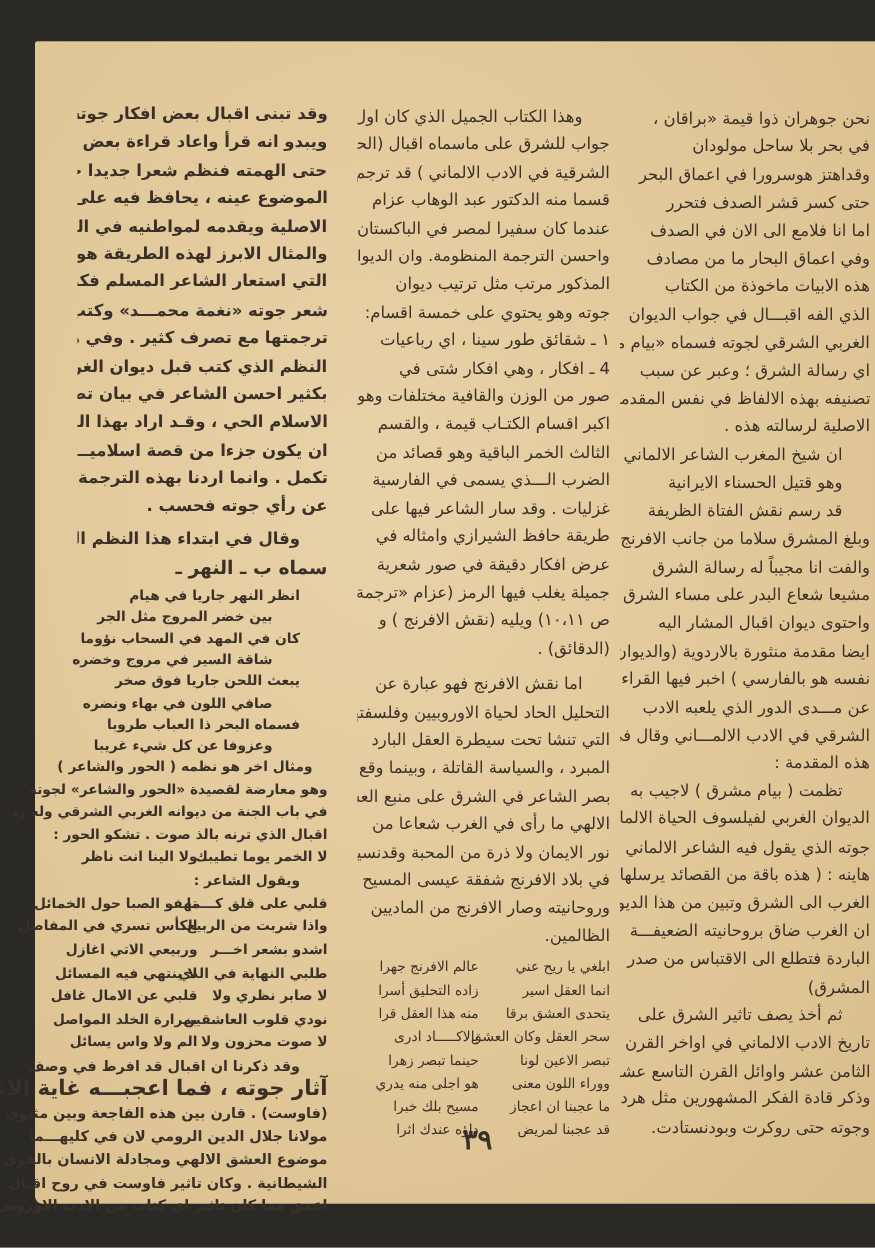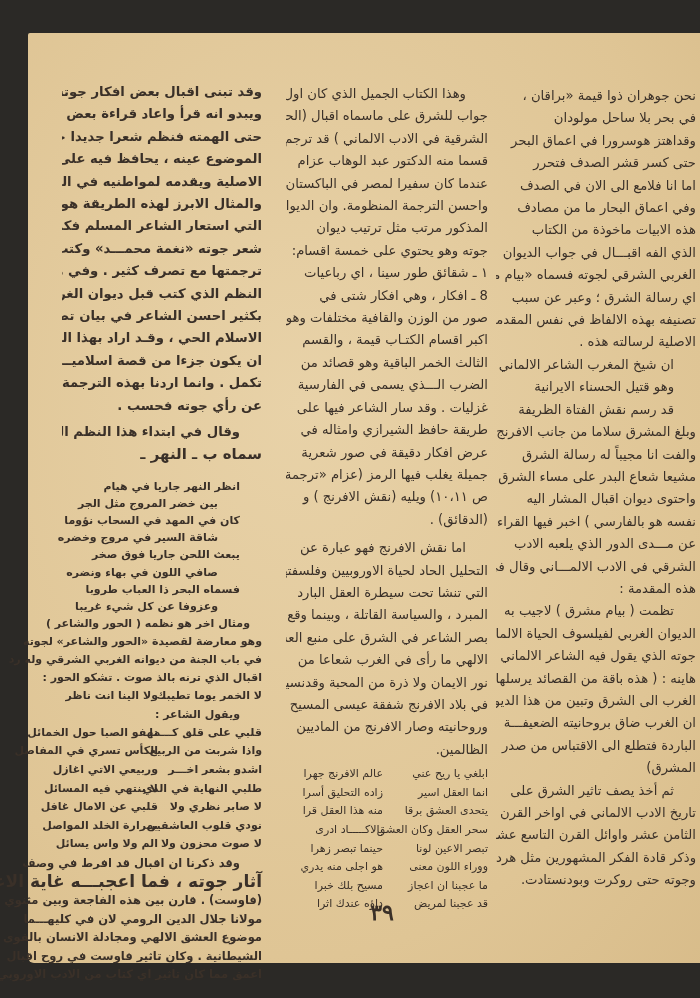"8 ـ افكار ، وهي" span.line { text: 8 -> 4 }
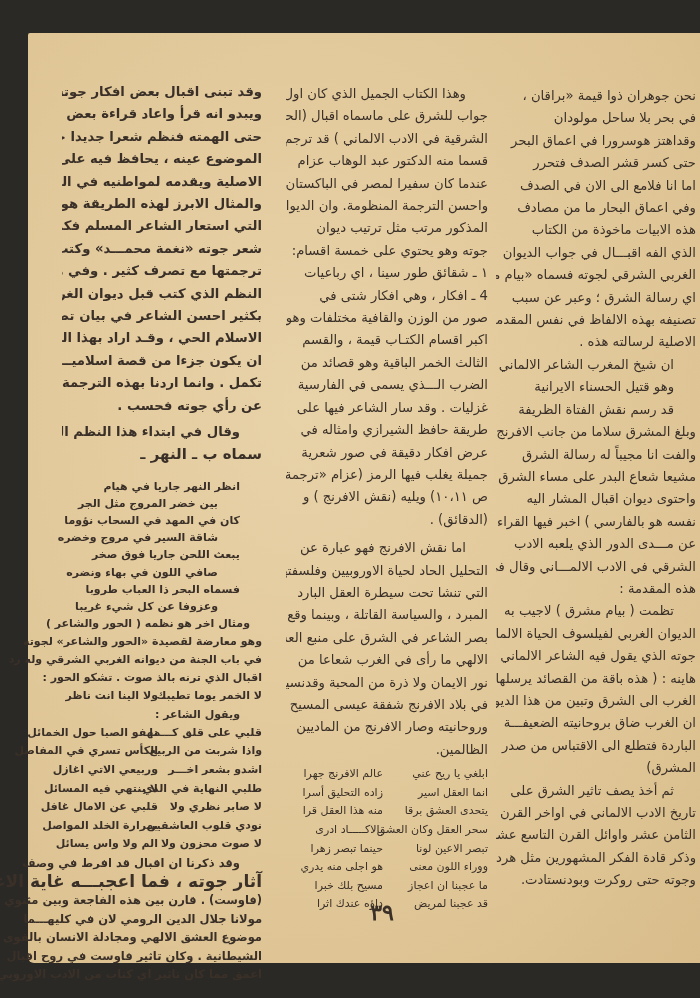"انظر النهر جاريا في هيام" div { margin-top: 14px -> 4px }
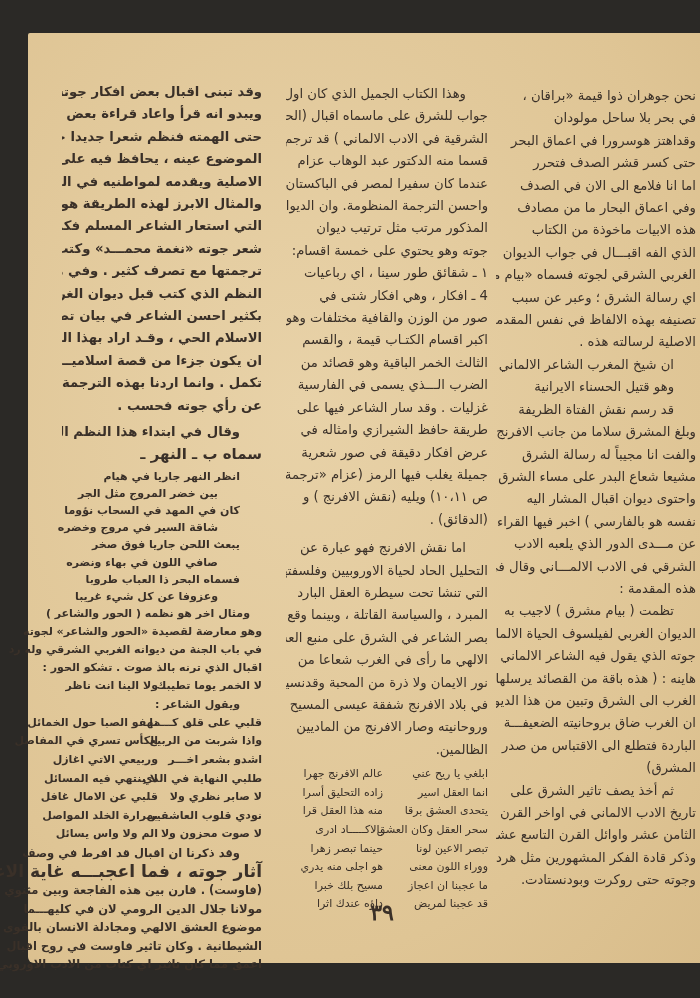"ايضا مقدمة منثورة بالاردوية (والديوان" span.line { html: none -> <span>ايضا مقدمة منثورة بالاردوية (والديوان</span> }
